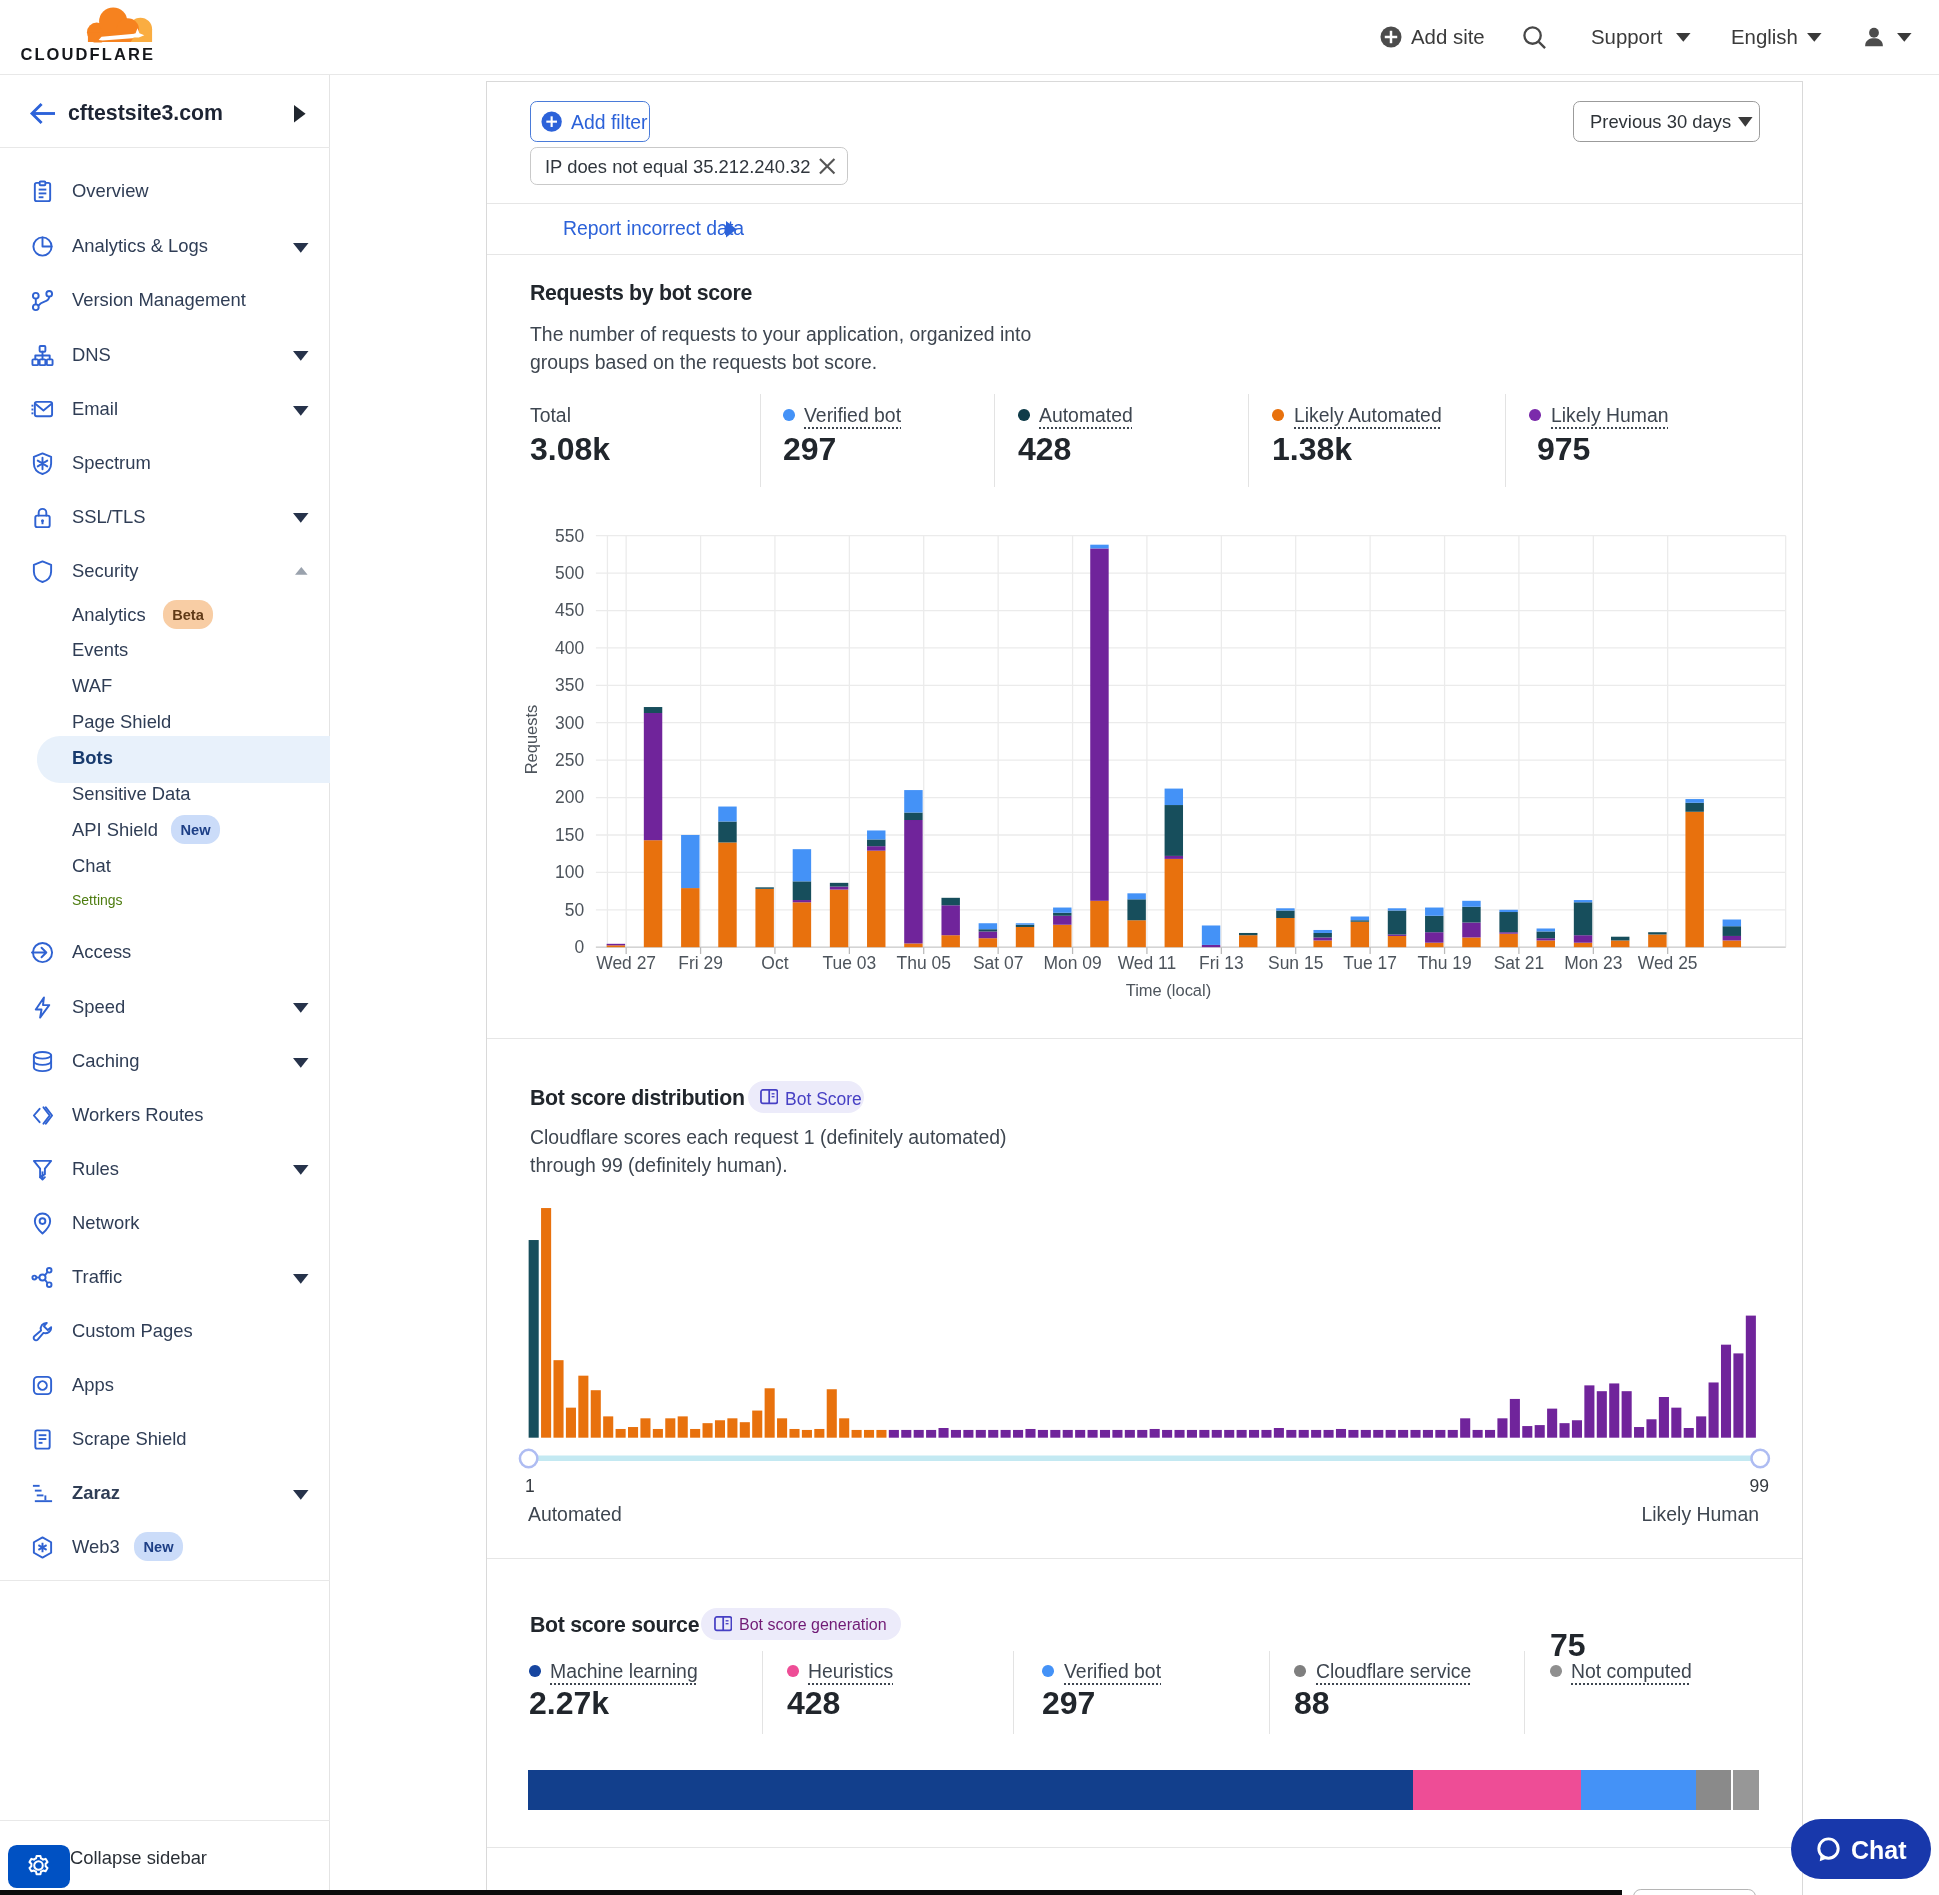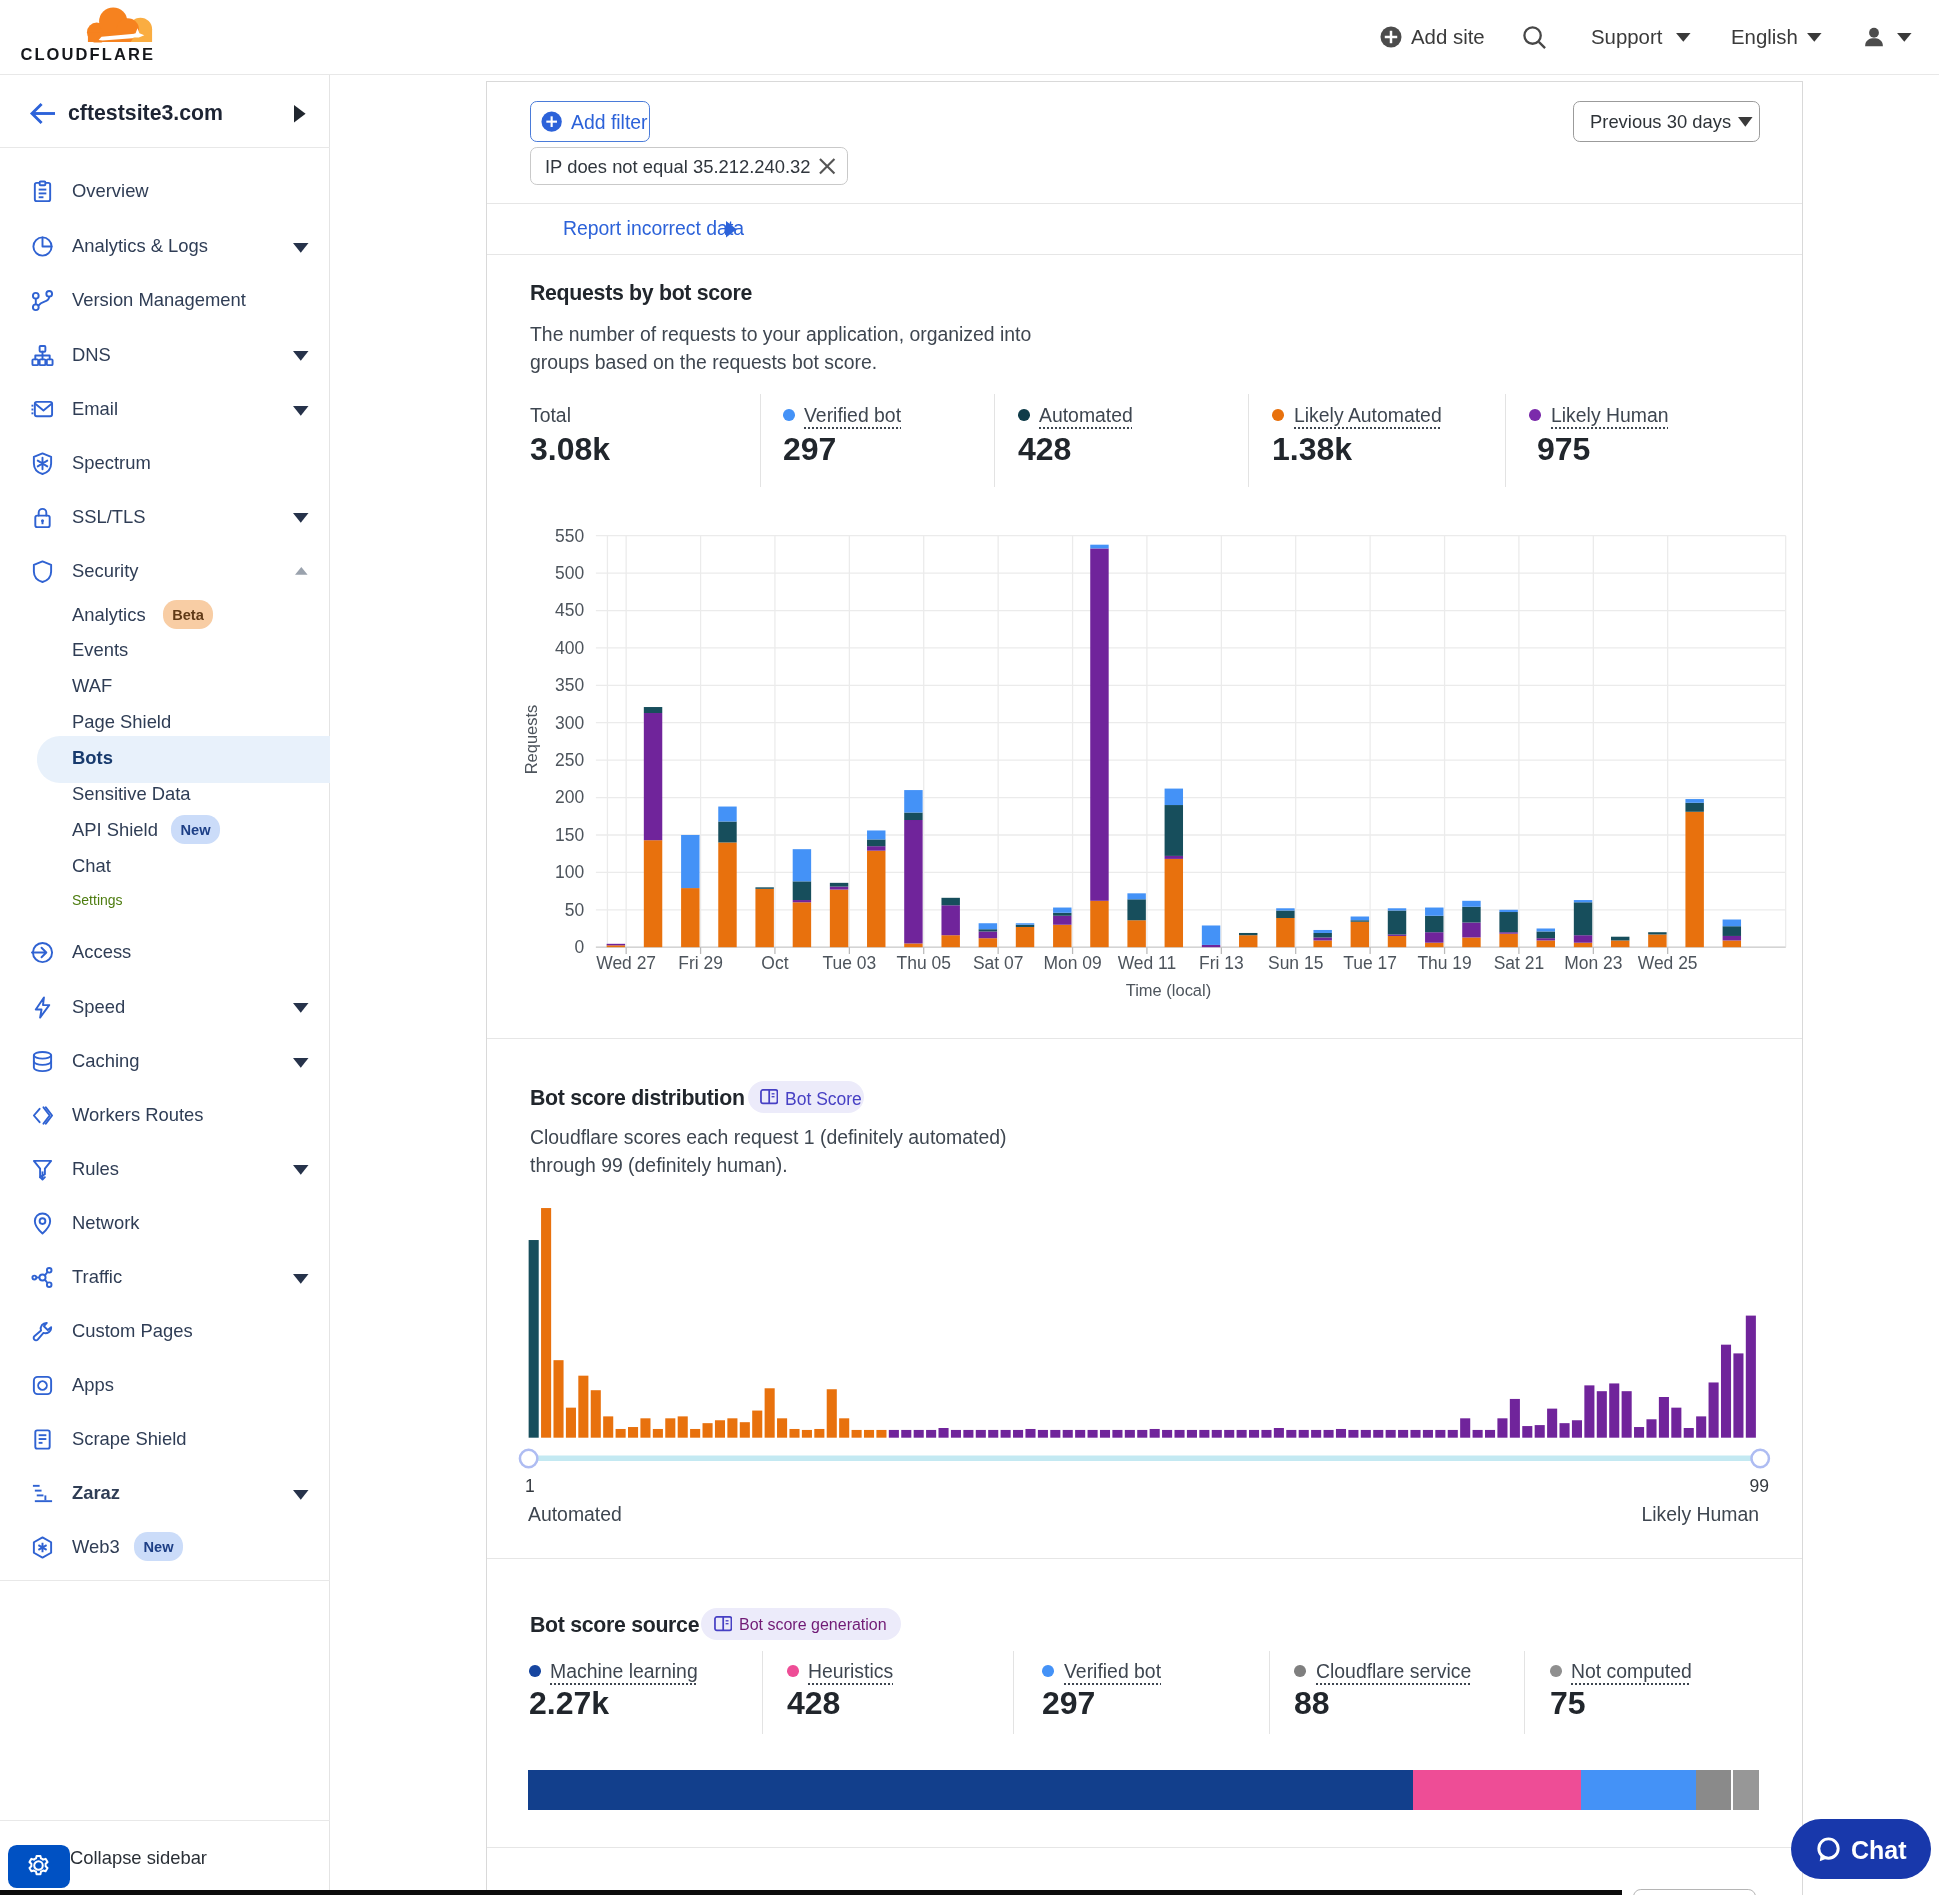"75" div.t { top: 1685px -> 1627px }
